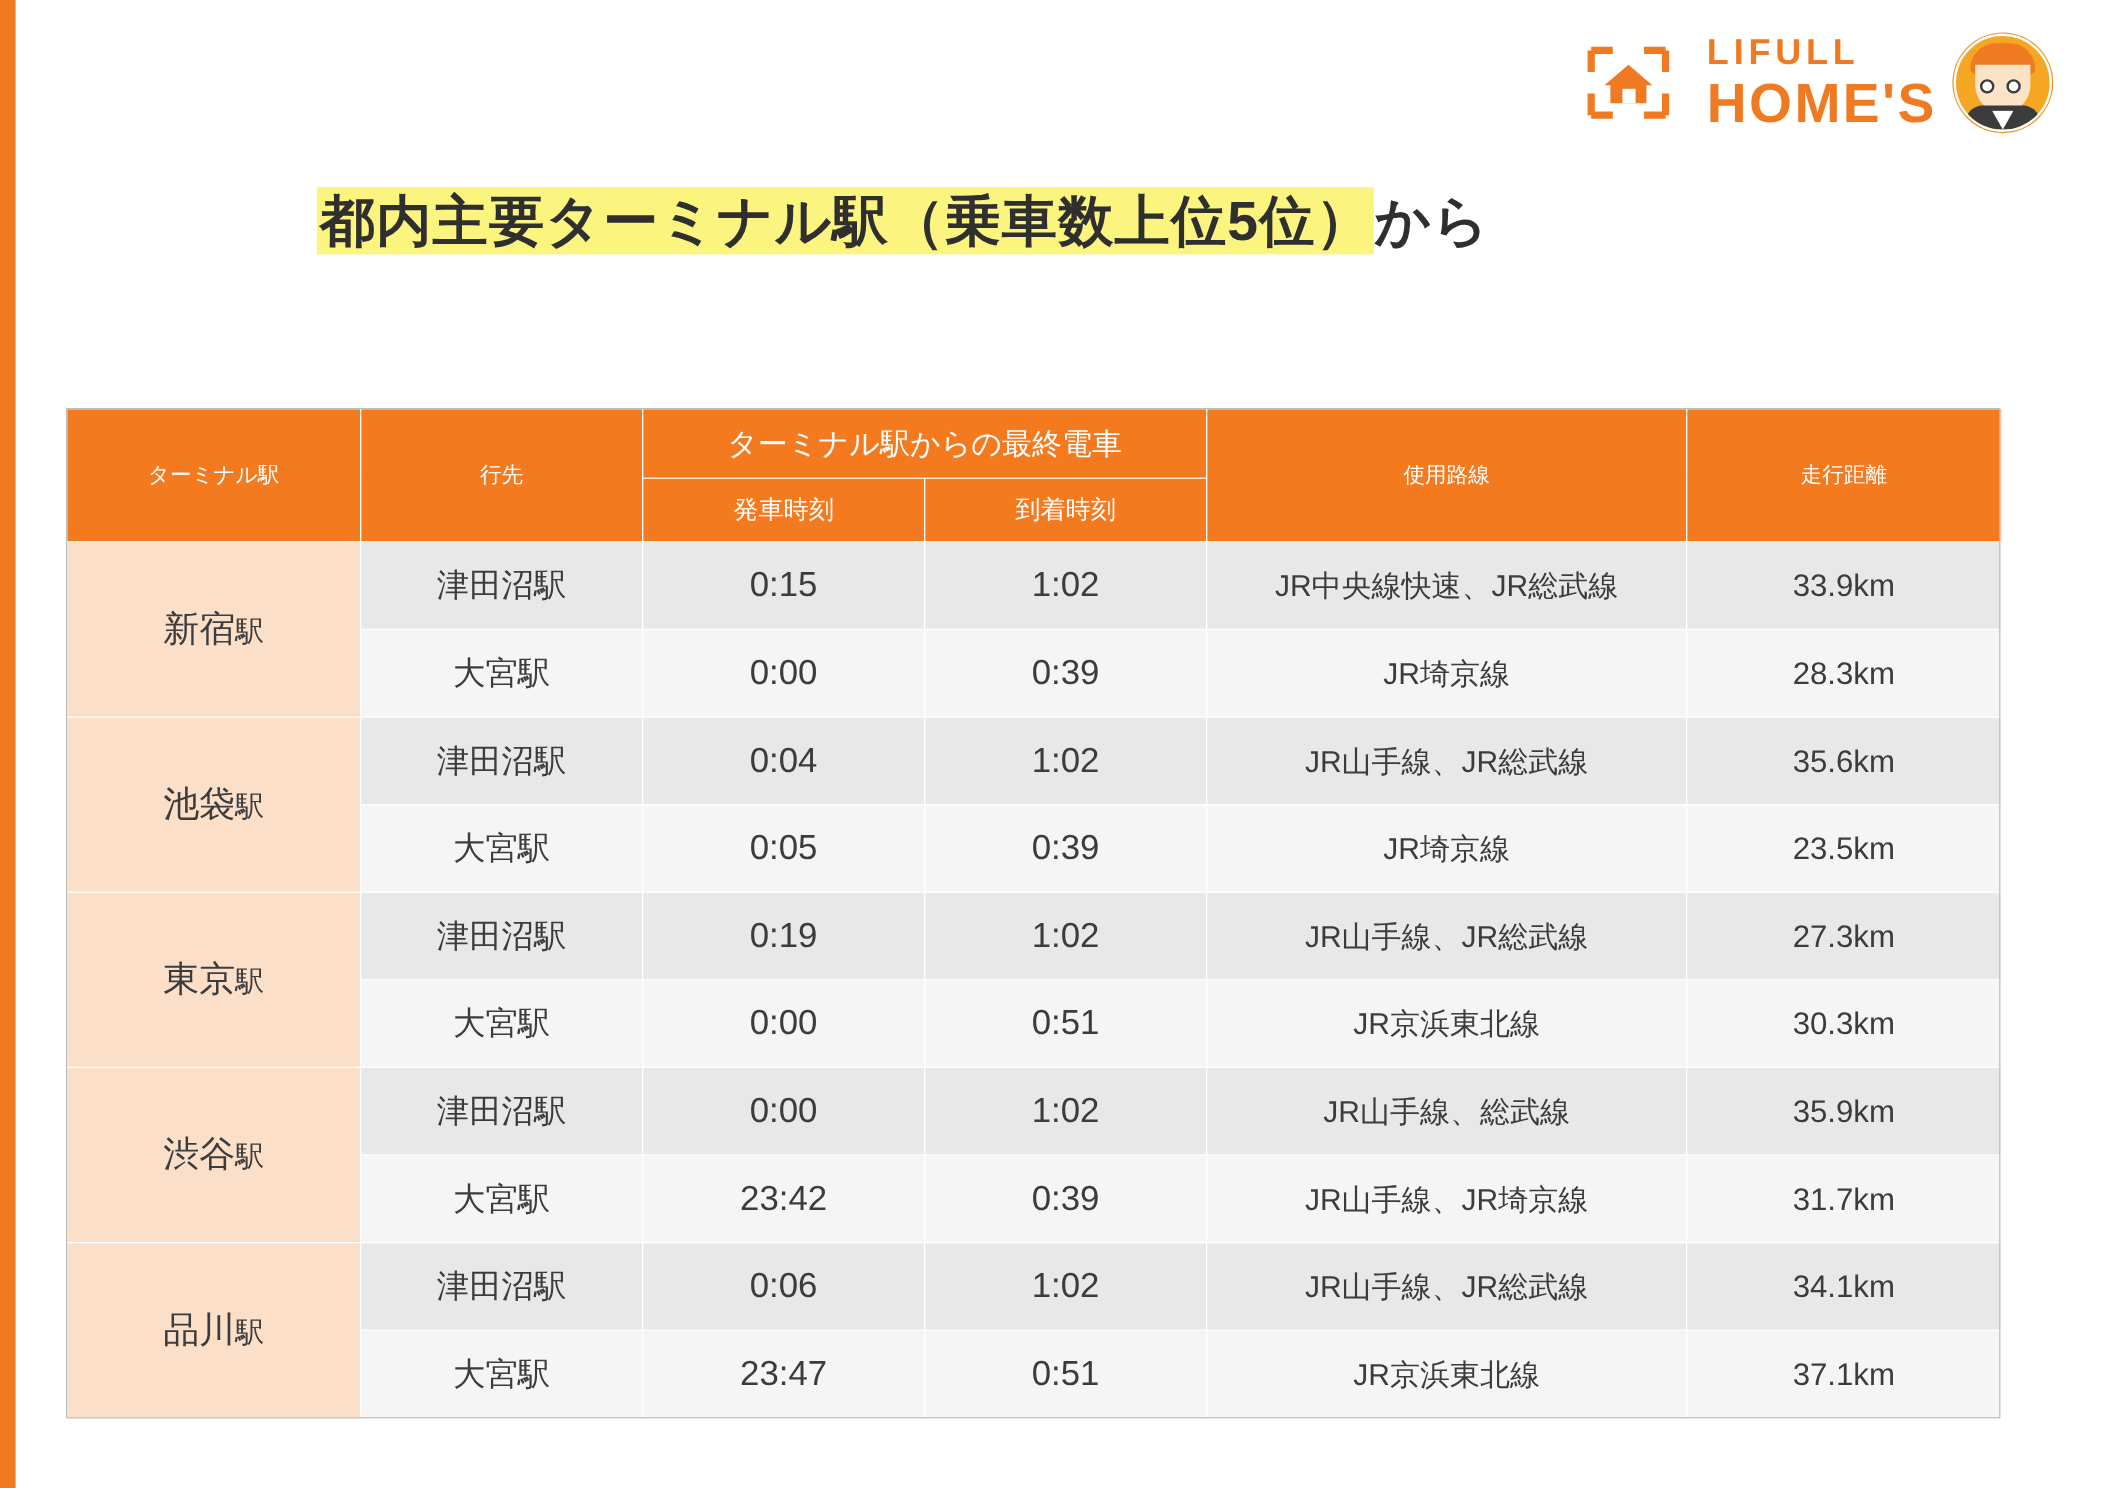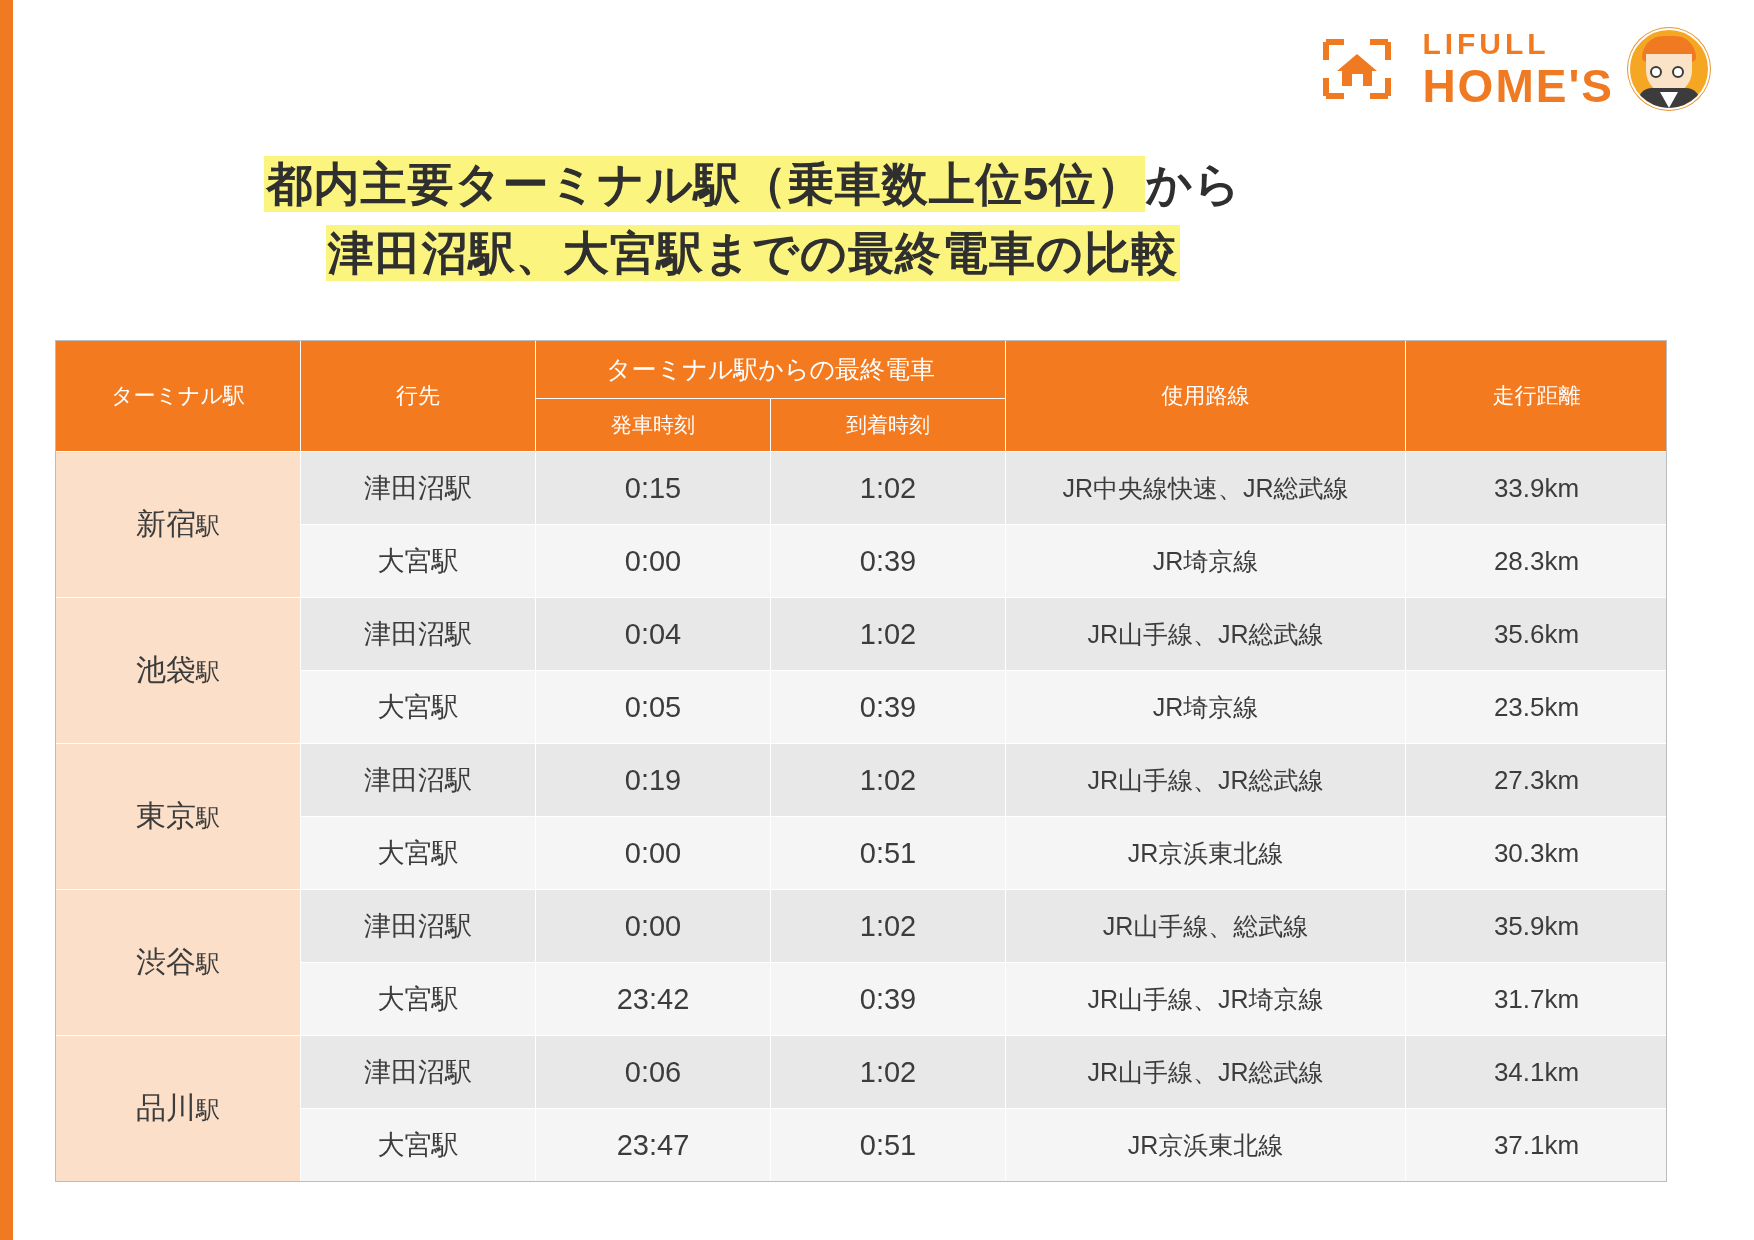"津田沼駅、大宮駅までの最終電車の比較" div.title-line { html: <div> <span>津田沼駅、大宮駅までの最終電車の比較</span> </div> -> none }
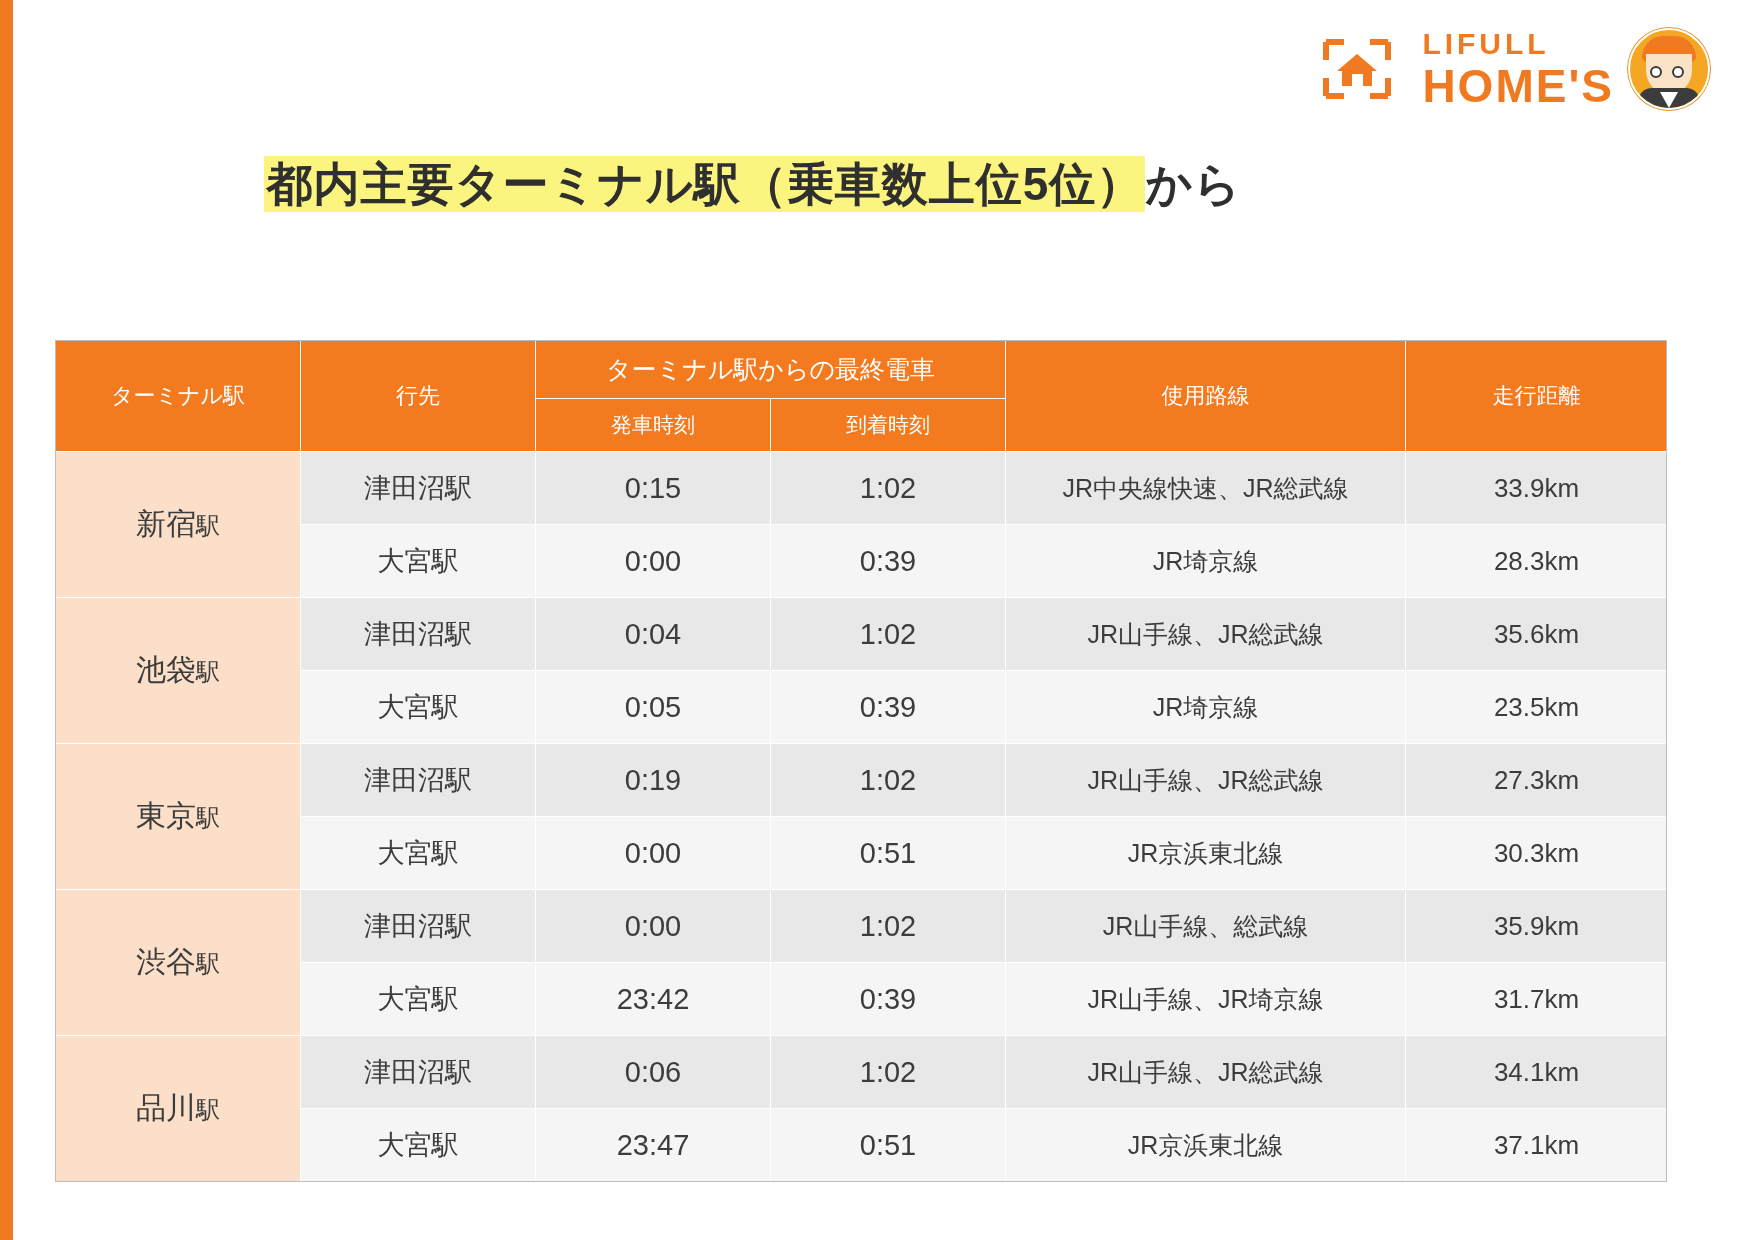"ターミナル駅" thead th { font-size: 22px -> 18px }
